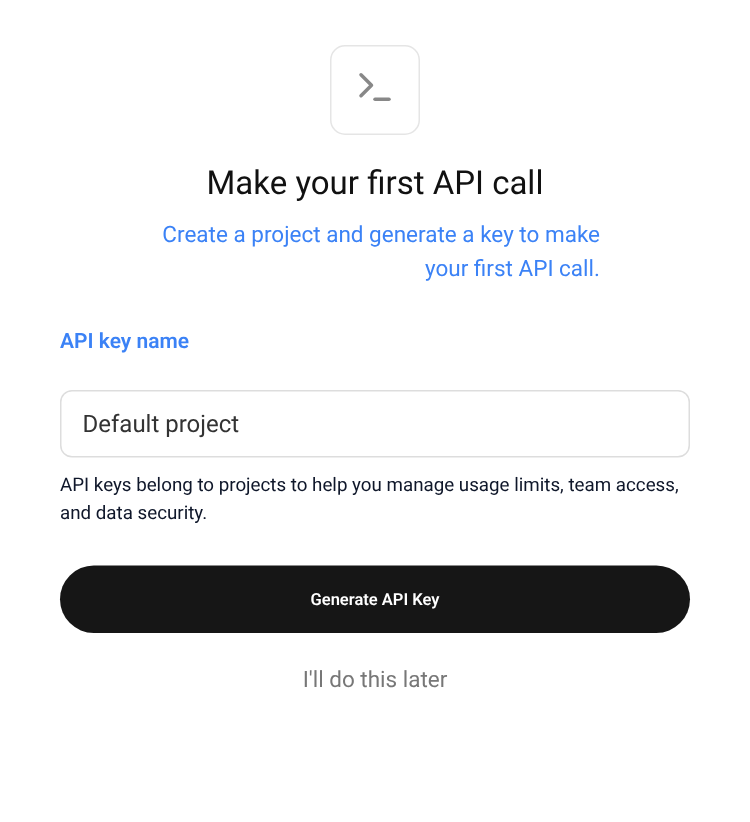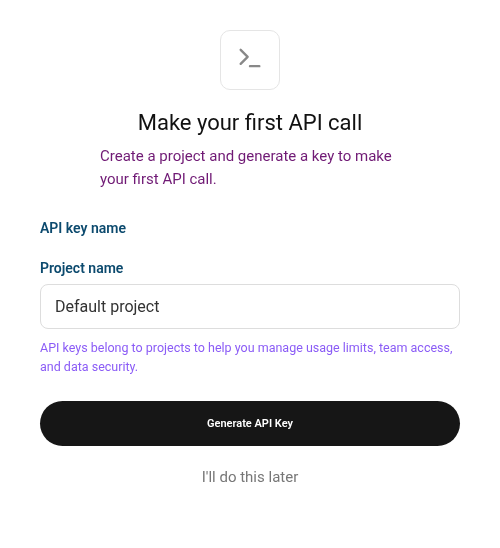"Create a project and generate" .subtitle { color: #701a75 -> #3b82f6; text-align: left -> right }
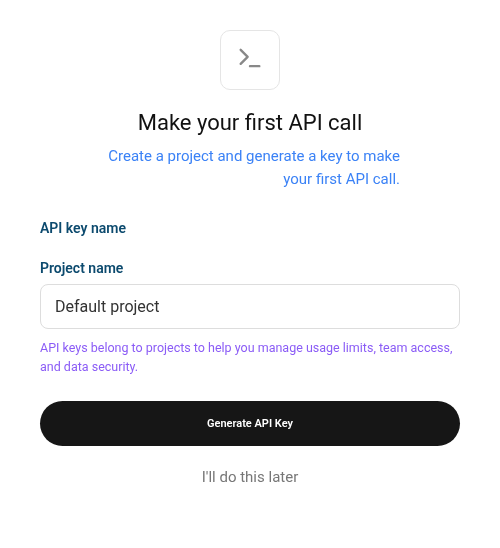"API key name" .label { color: #0c4a6e -> #3b82f6 }
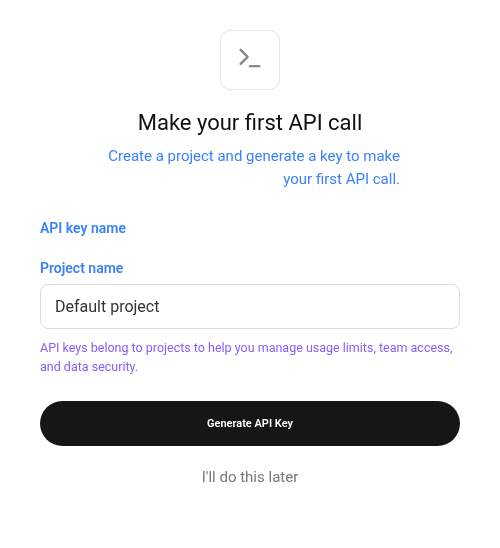"Project name" label.label { html: <label>Project name</label> -> none }
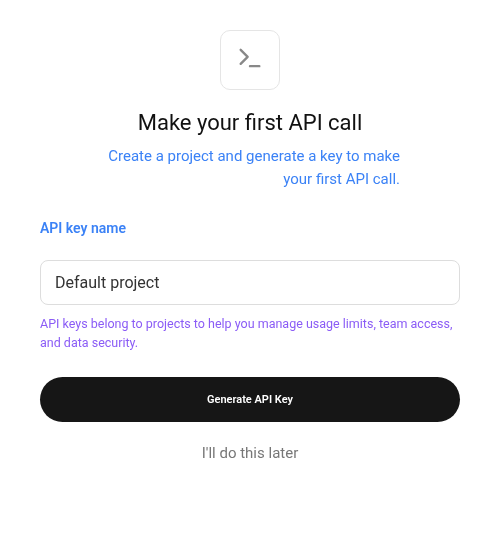"API keys belong to projects" .helper-text { color: #8b5cf6 -> #0f172a }
